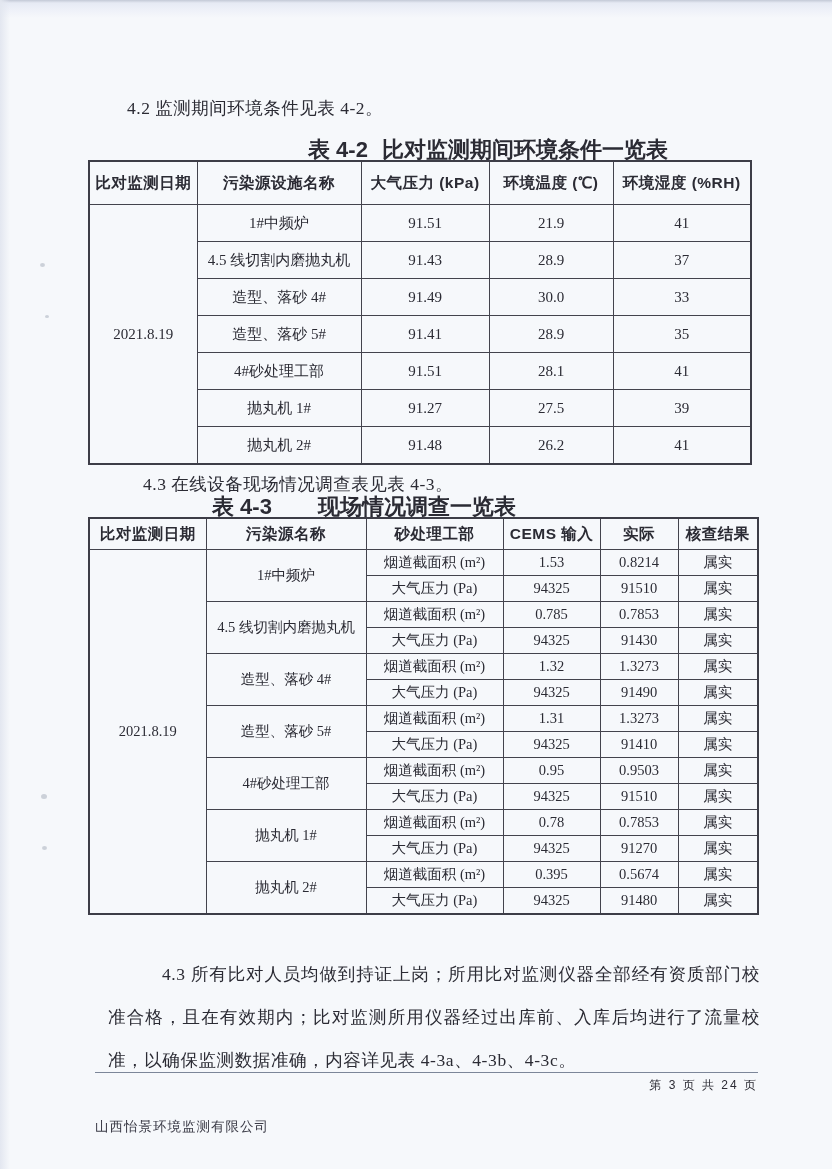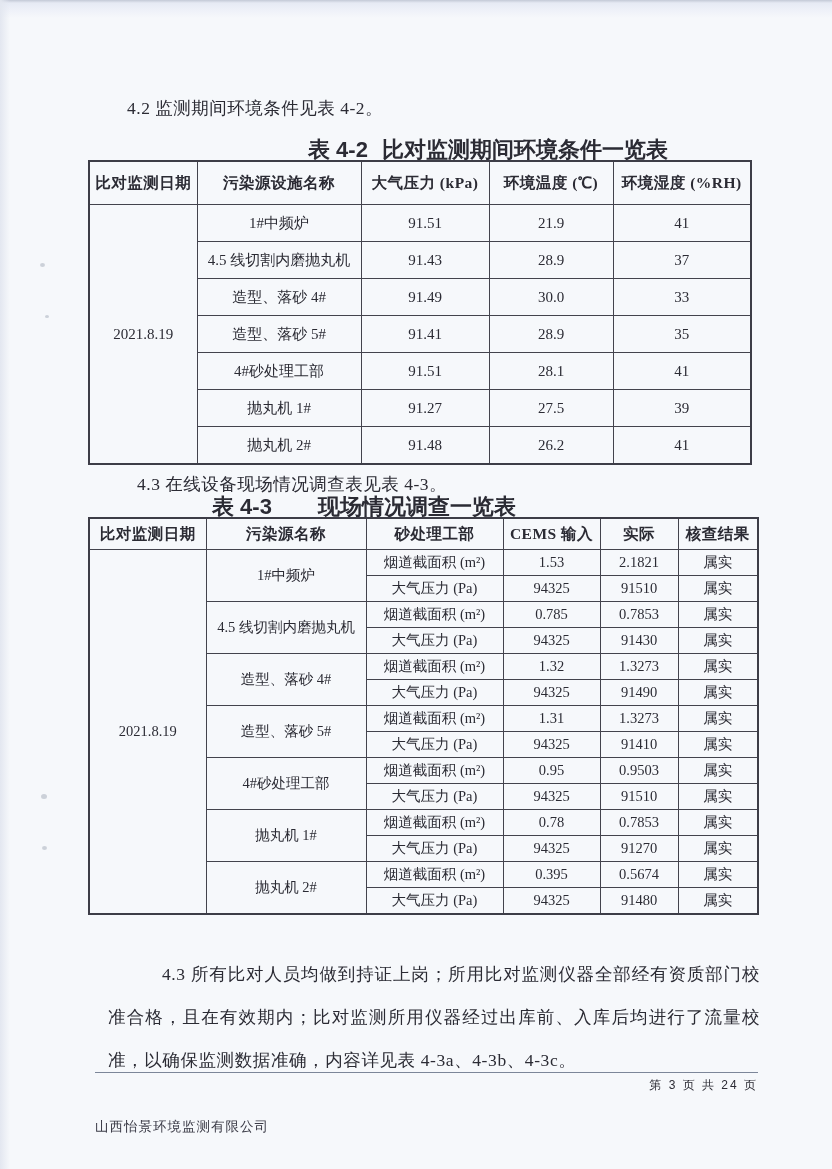"比对监测日期" th { font-family: Liberation Serif, serif -> Liberation Sans, sans-serif }
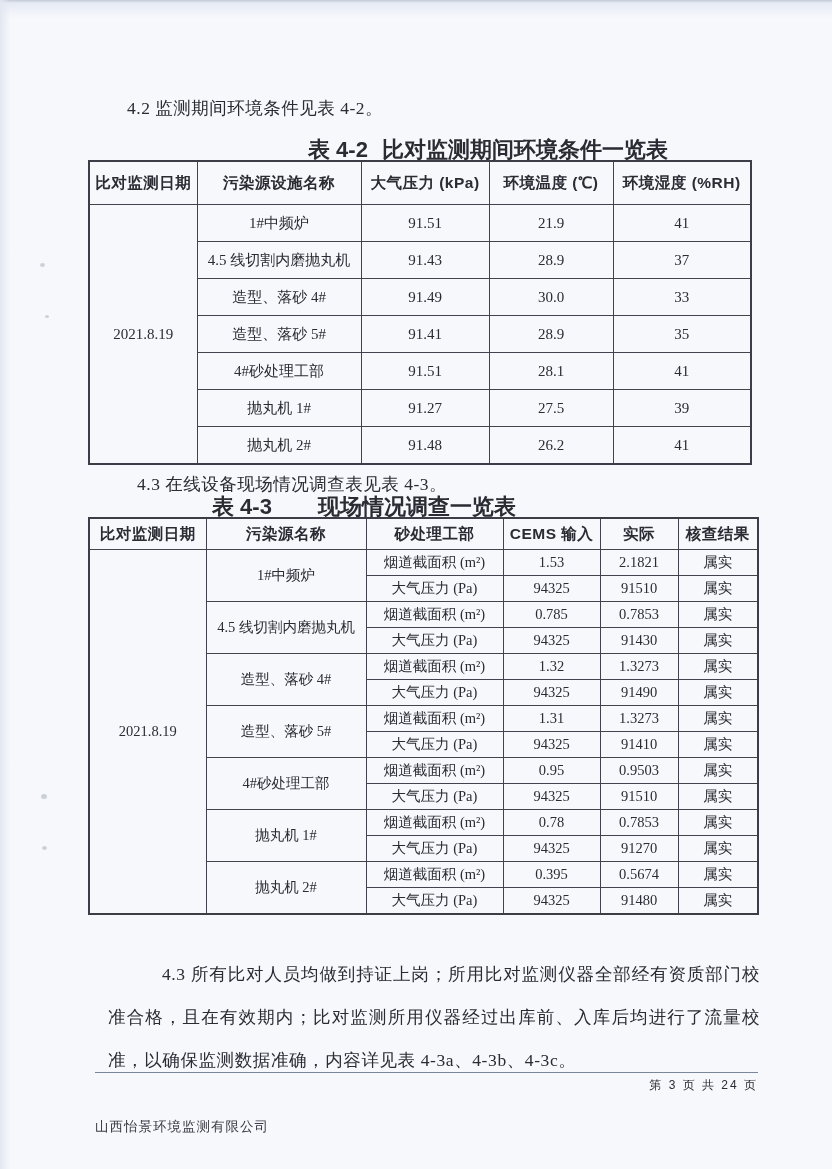"4.3 在线设备现场情况调查表见表 4-3。" p.sec { left: 137px -> 143px }
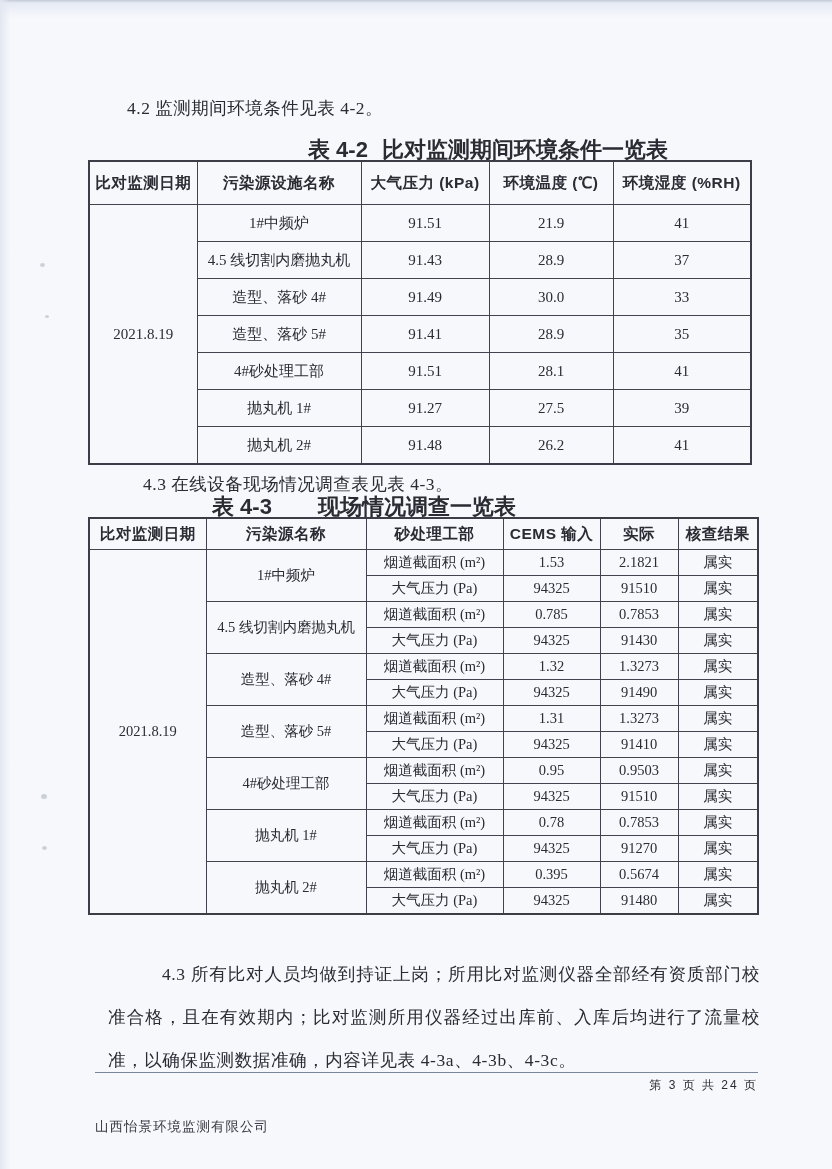"2.1821" td { text: 2.1821 -> 0.8214 }
